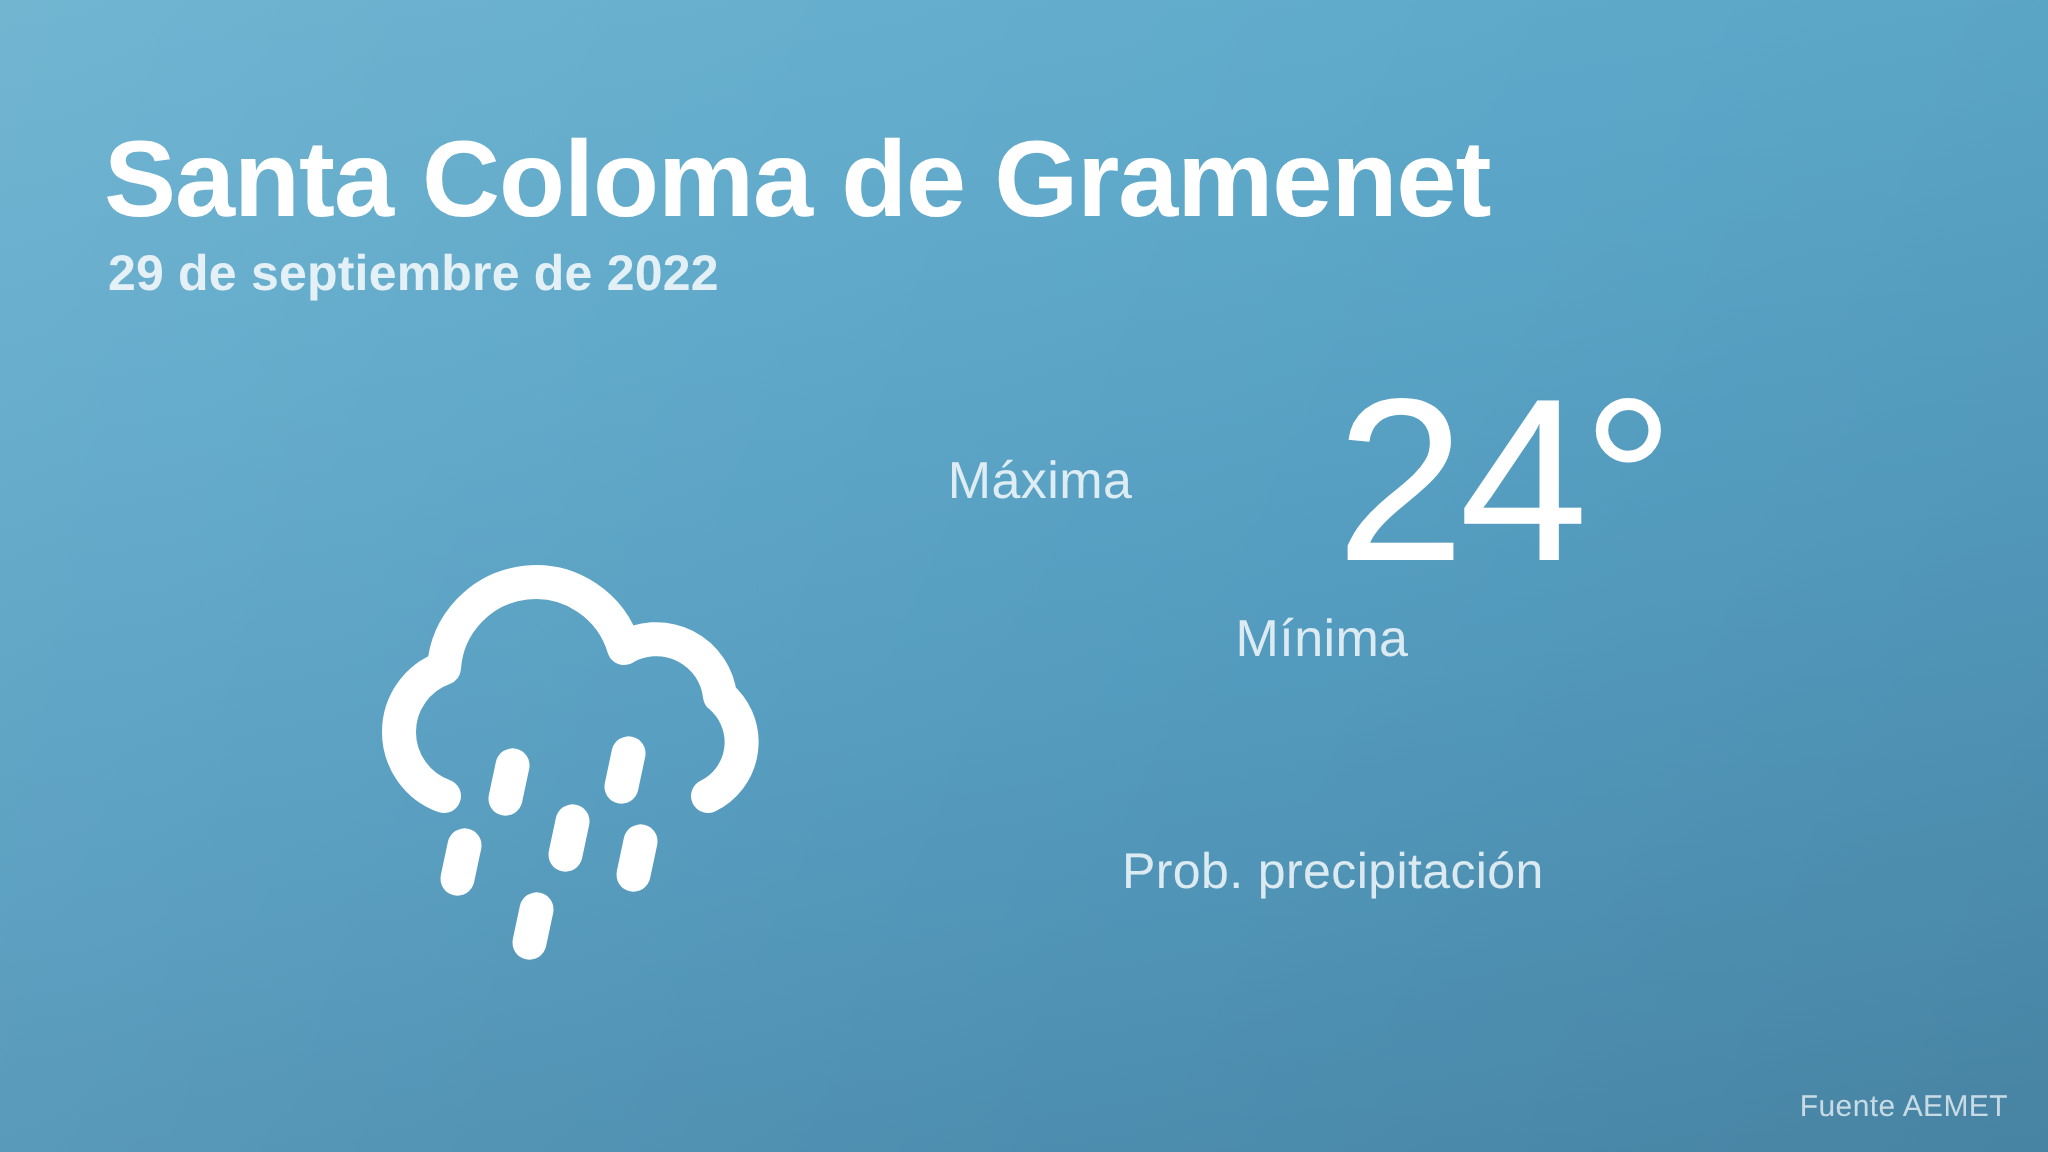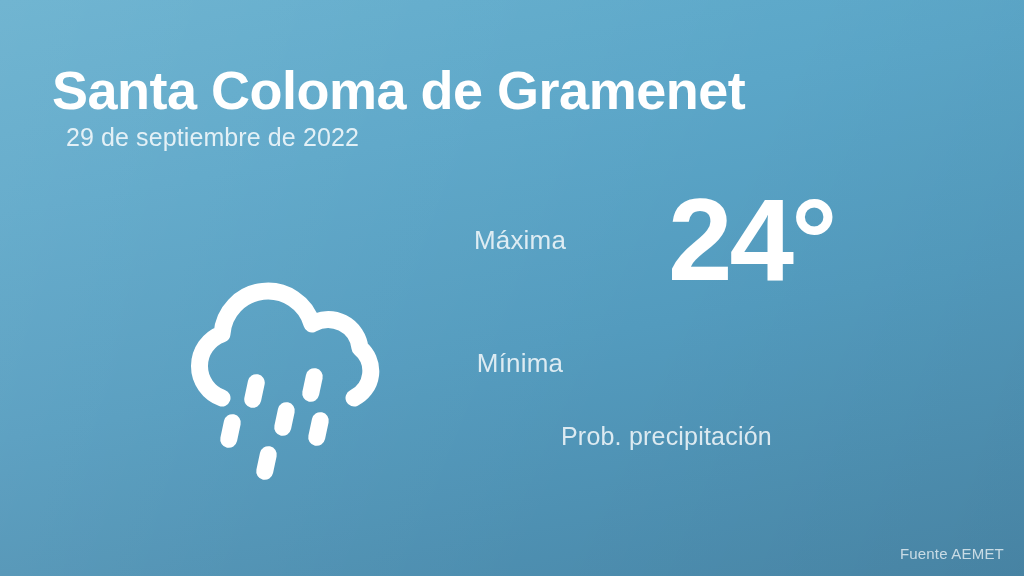"29 de septiembre de 2022" .subtitle { font-weight: normal -> bold; margin: 6px 0 0 14px -> 6px 0 0 2px }
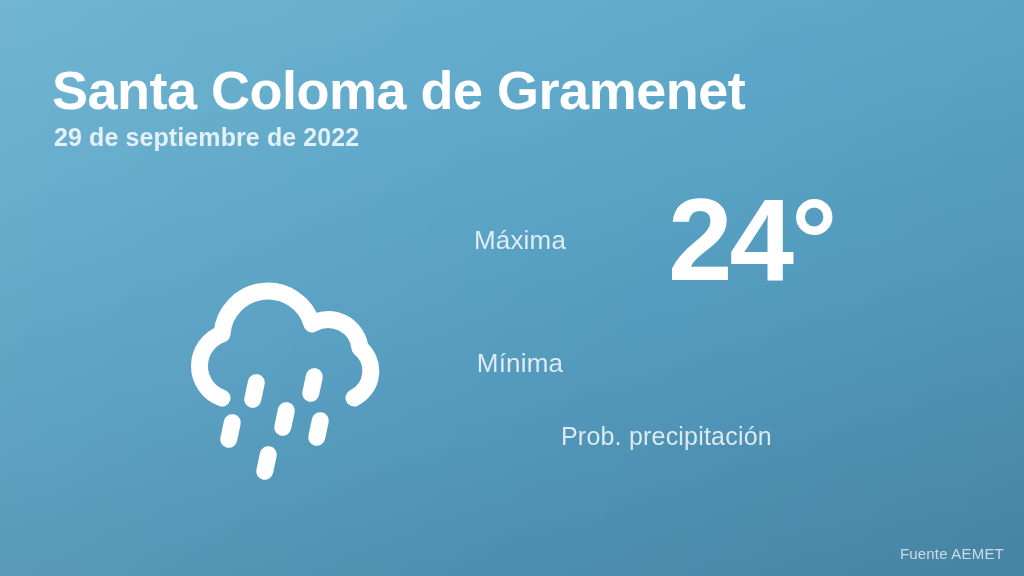"24°" .row .value { font-weight: bold -> normal }
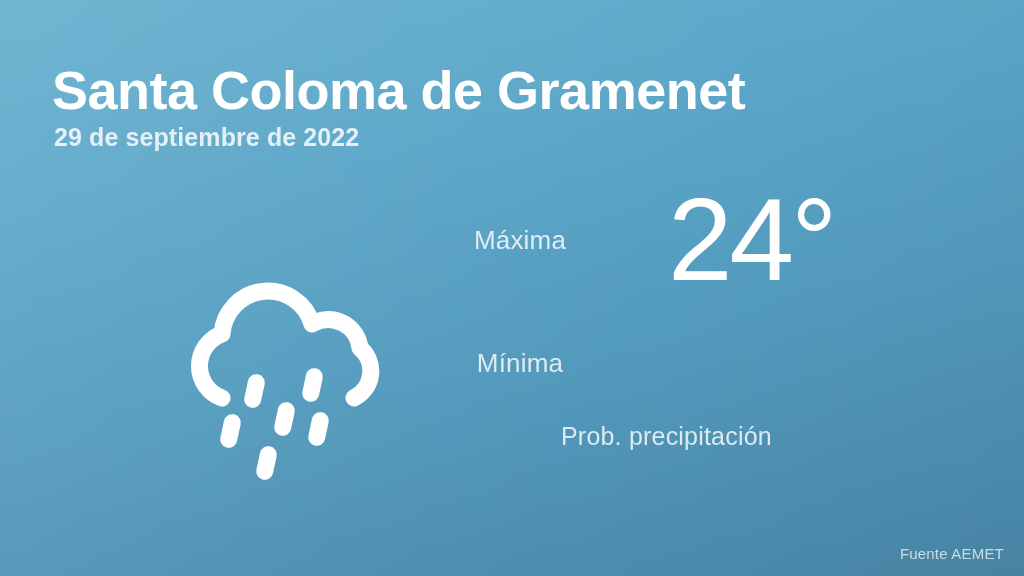"Mínima" .row-min { flex-direction: none -> column }
